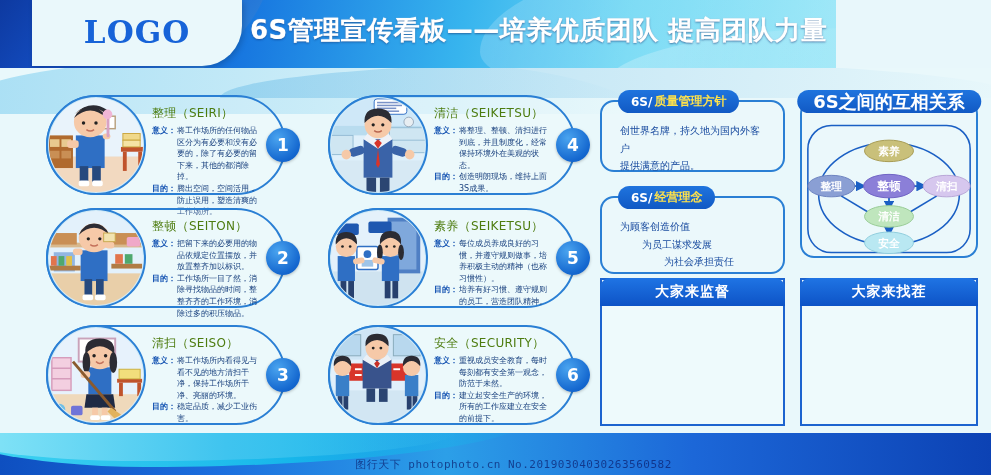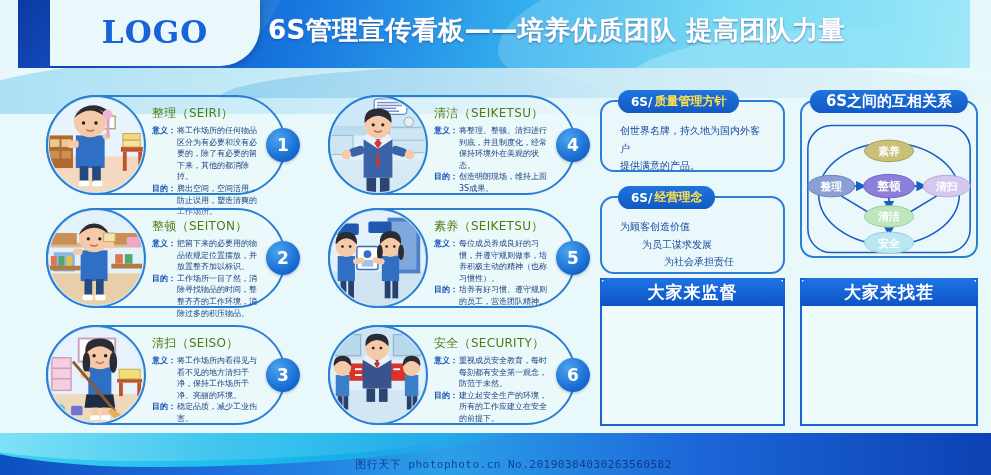"LOGO" .header { margin-left: 18px -> none; width: 952px -> 836px }
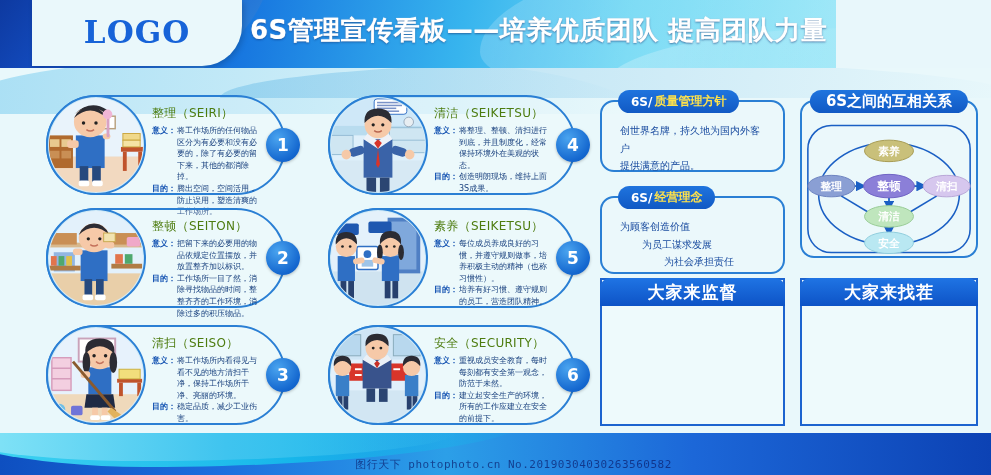"6S之间的互相关系" .dheader { font-size: 15px -> 18px }
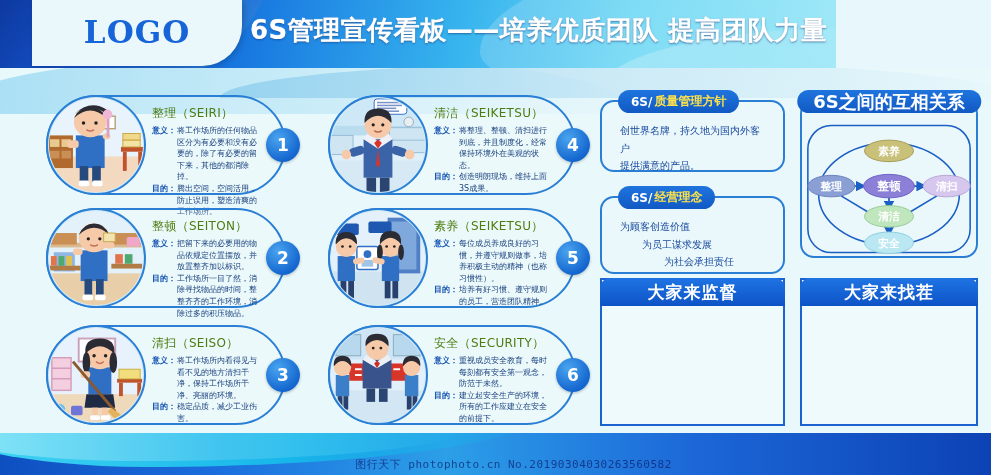"大家来监督" .bpanel .bhdr { font-size: 17px -> 14px }
